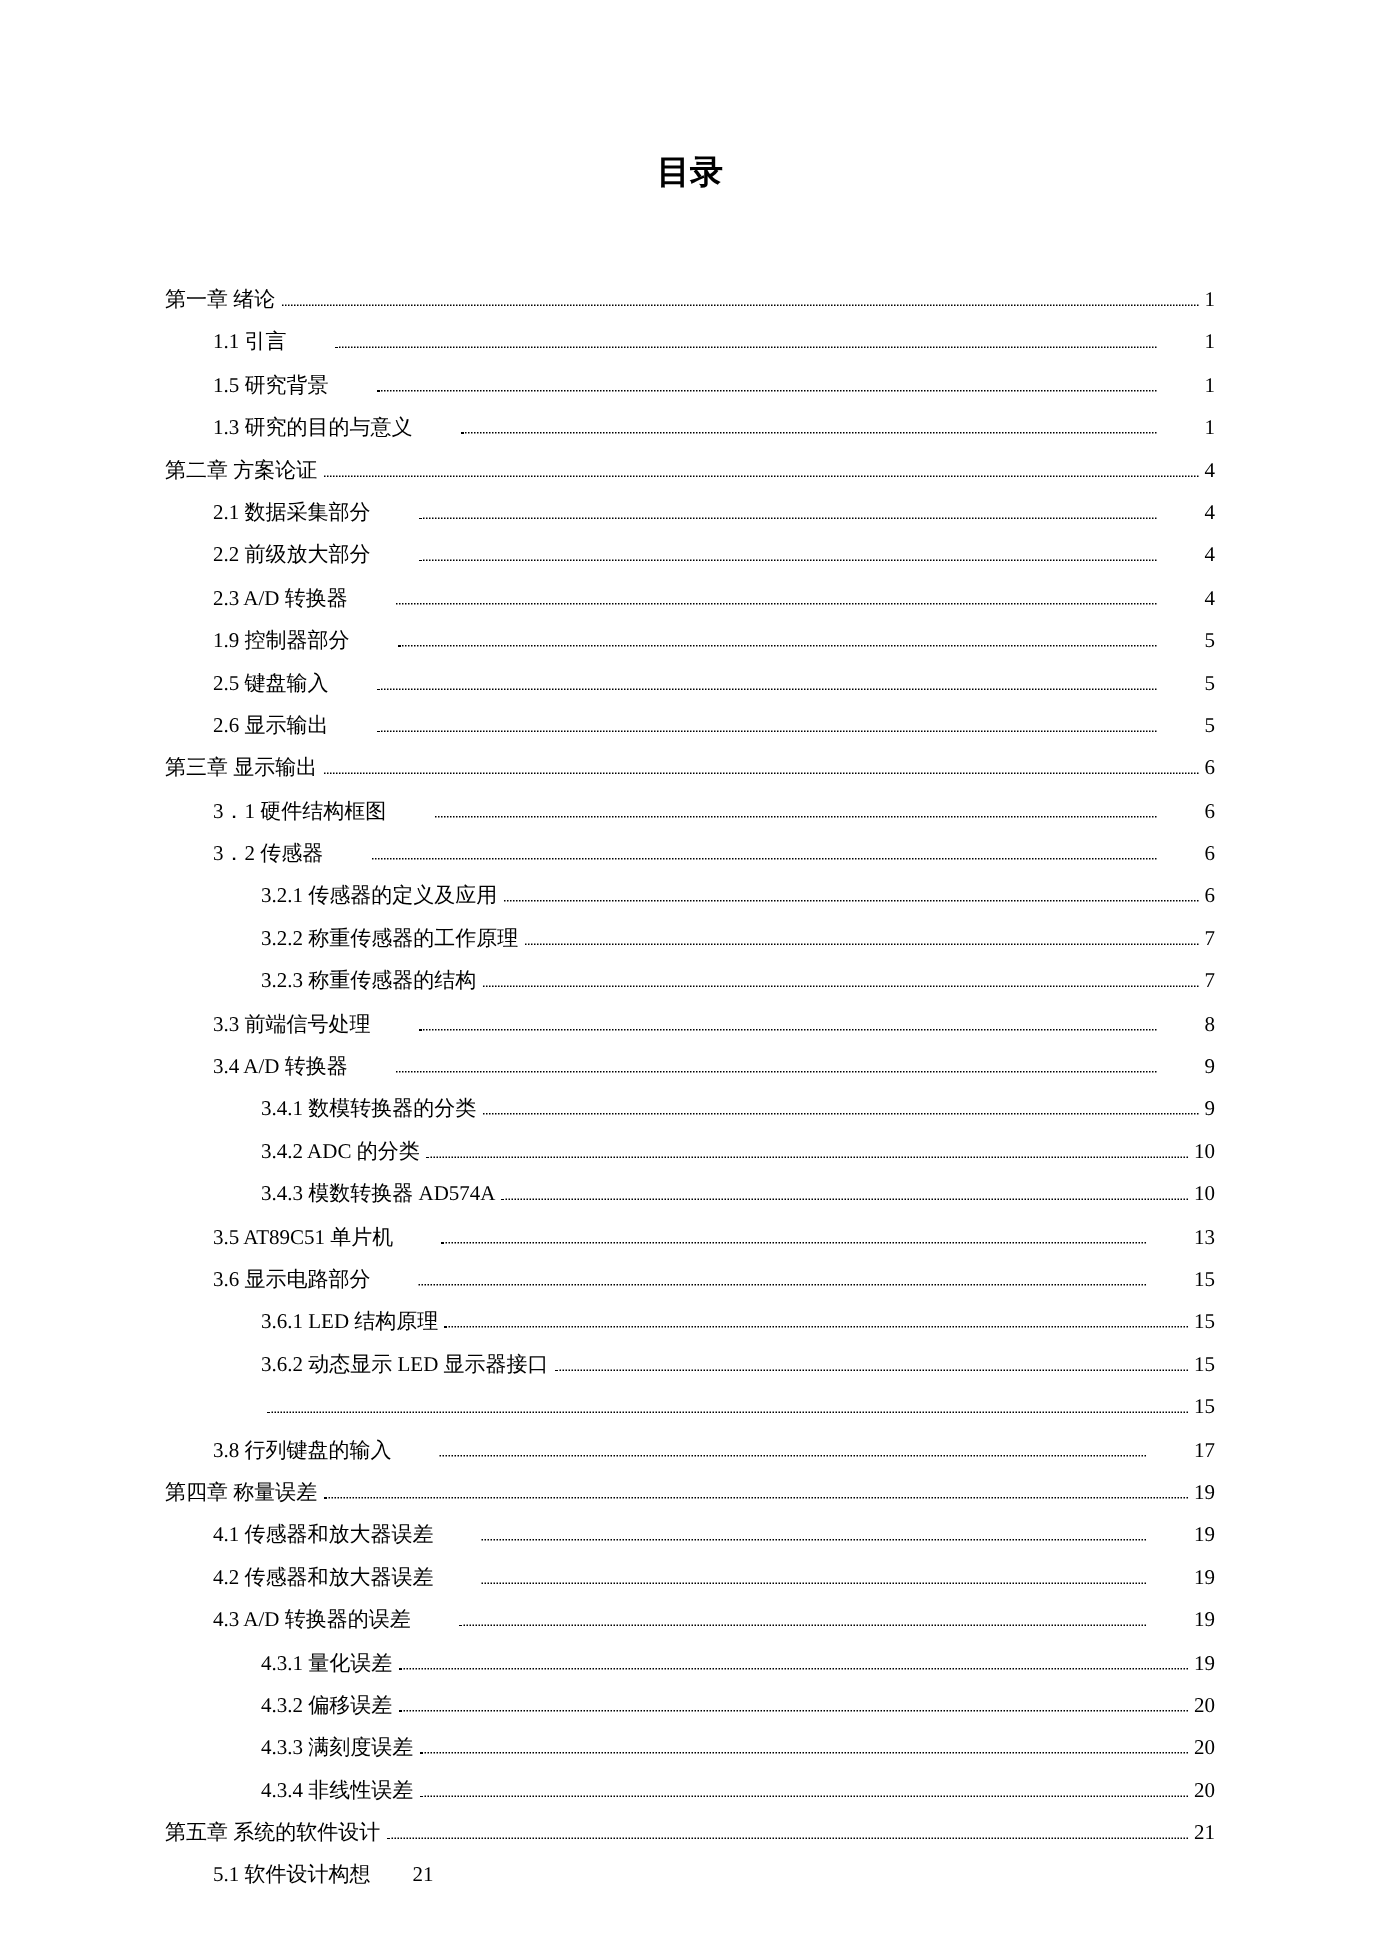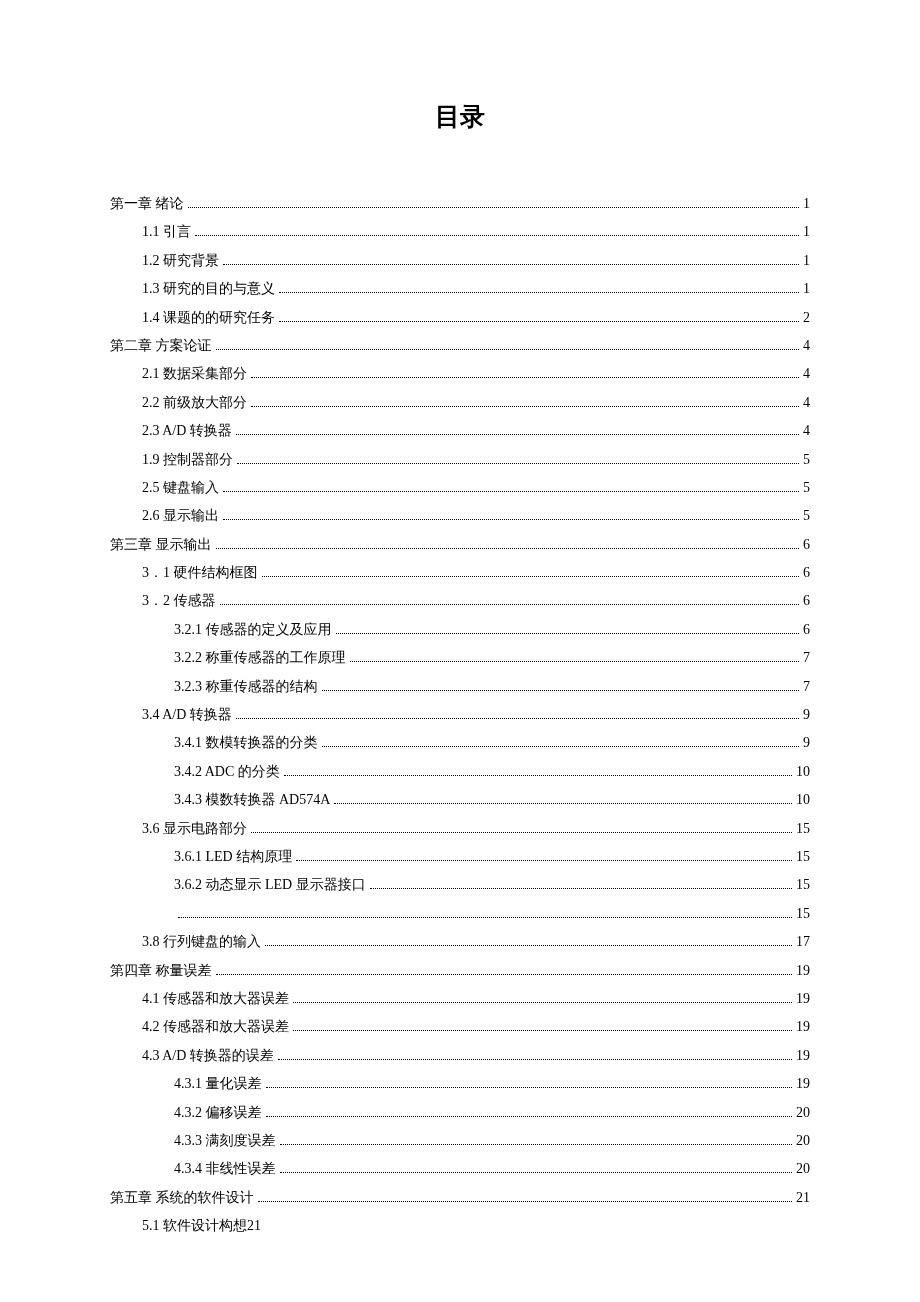"目录" .title { font-size: 25px -> 22px }
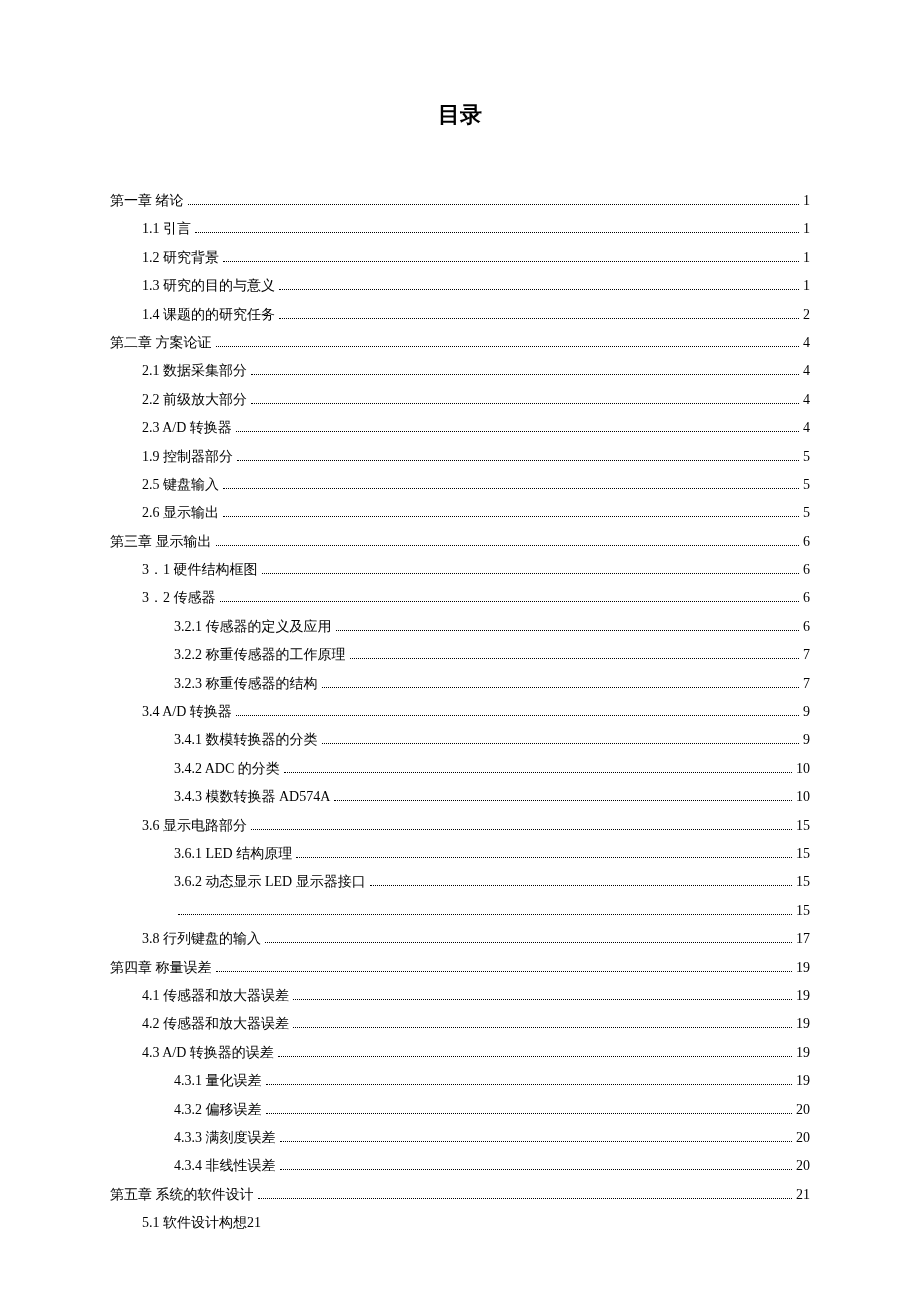"1.1 引言" .level-1 { gap: none -> 28px }
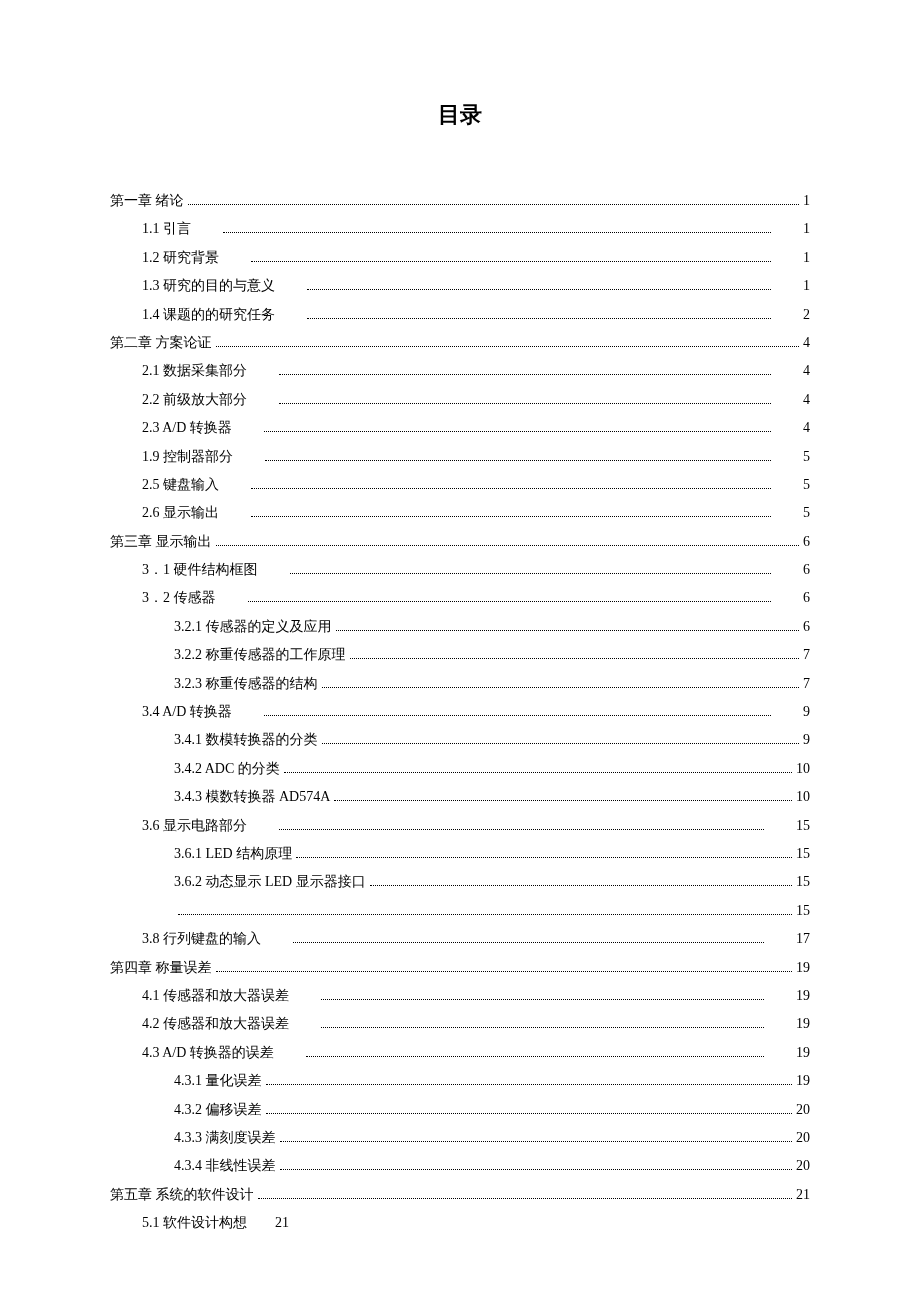"1.2 研究背景" span.label { text: 1.2 -> 1.5 }
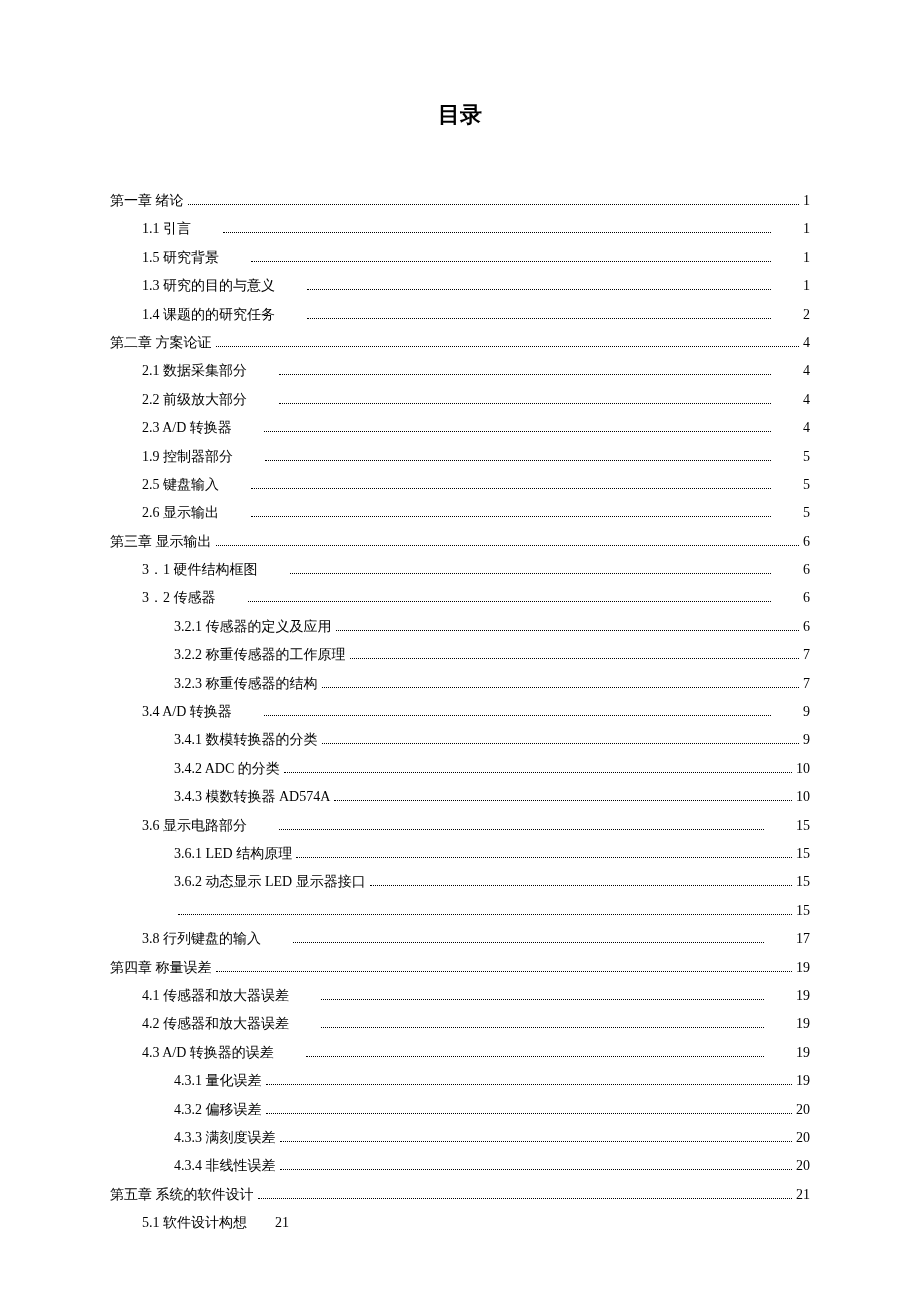"1.4 课题的的研究任务" div.toc-line { html: <div> <span>1.4 课题的的研究任务</span> <span></span> <span>2</span> </div> -> none }
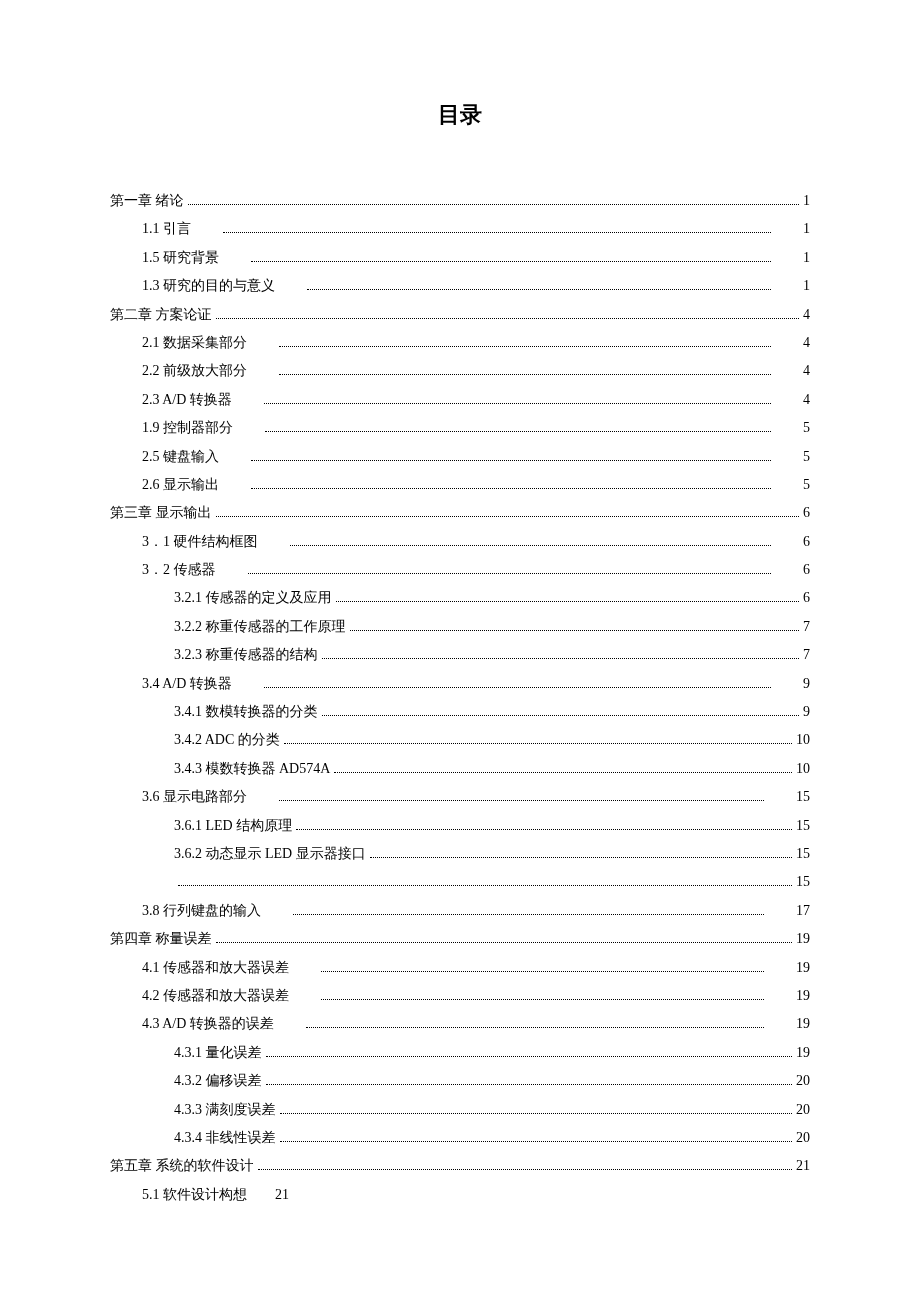"3.3 前端信号处理" div.toc-line { html: none -> <div> <span>3.3 前端信号处理</span> <span></span> <span>8</span> </div> }
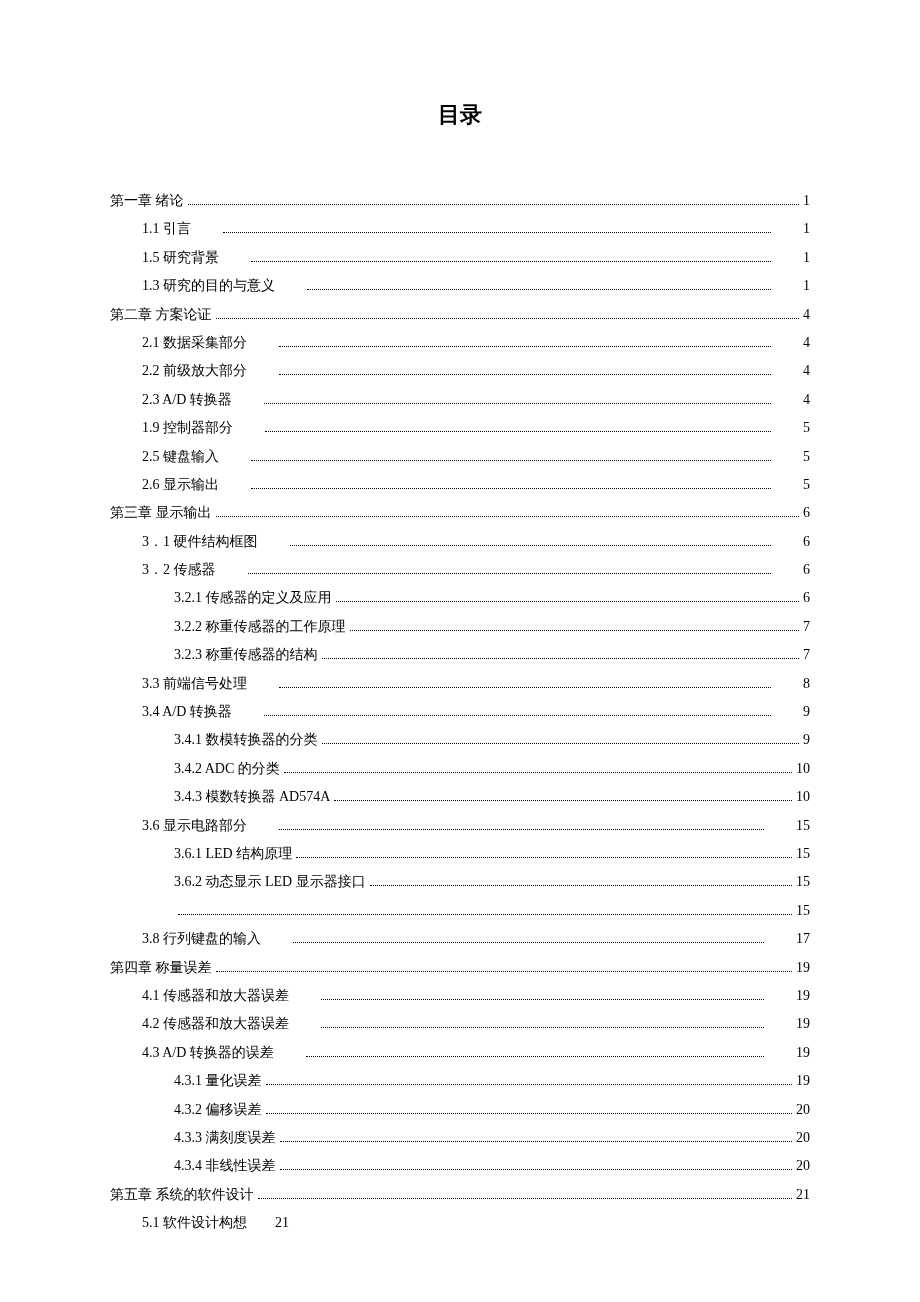"3.5 AT89C51 单片机" div.toc-line { html: none -> <div> <span>3.5 AT89C51 单片机</span> <span></span> <span>13</span> </div> }
